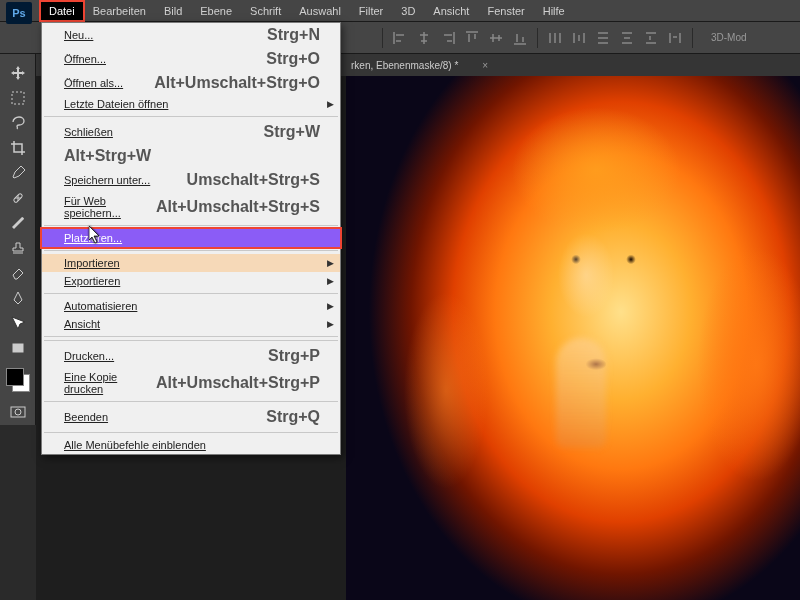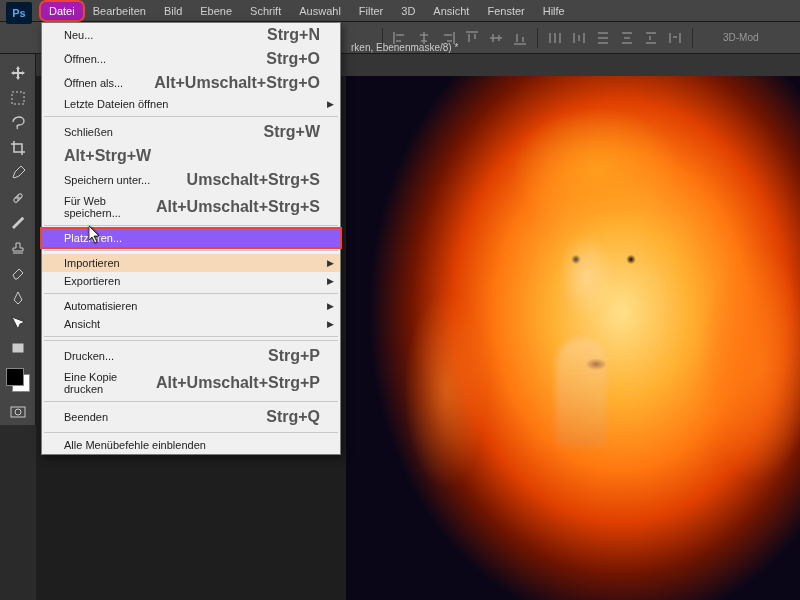"Datei" .menu-item.active { background: #a21caf -> #000000; border-radius: 6px -> none }
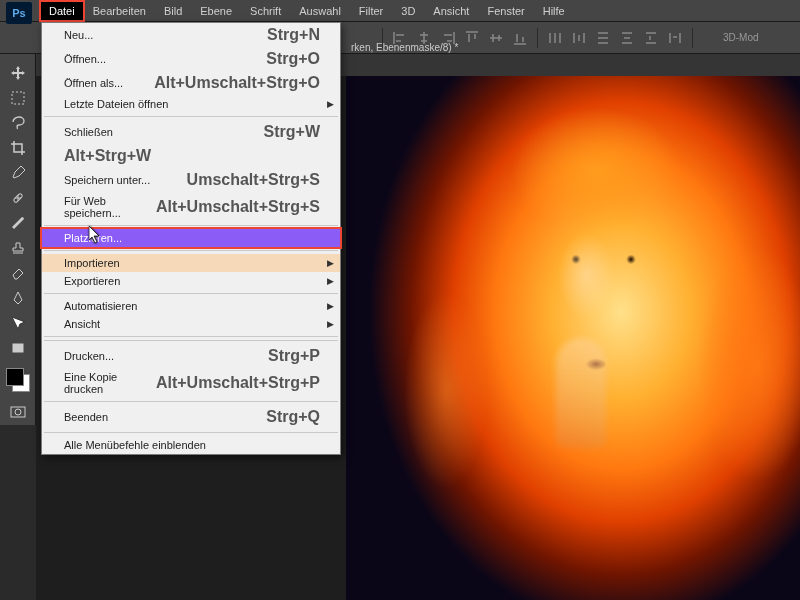"Neu..." .dd-item .label { text-decoration: none -> underline }
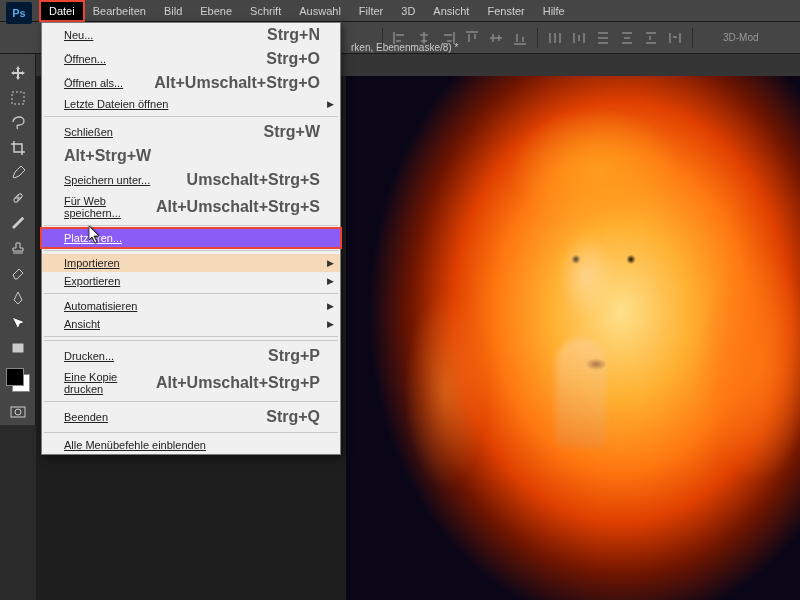"3D-Mod" .mode-label { margin-left: 22px -> 10px }
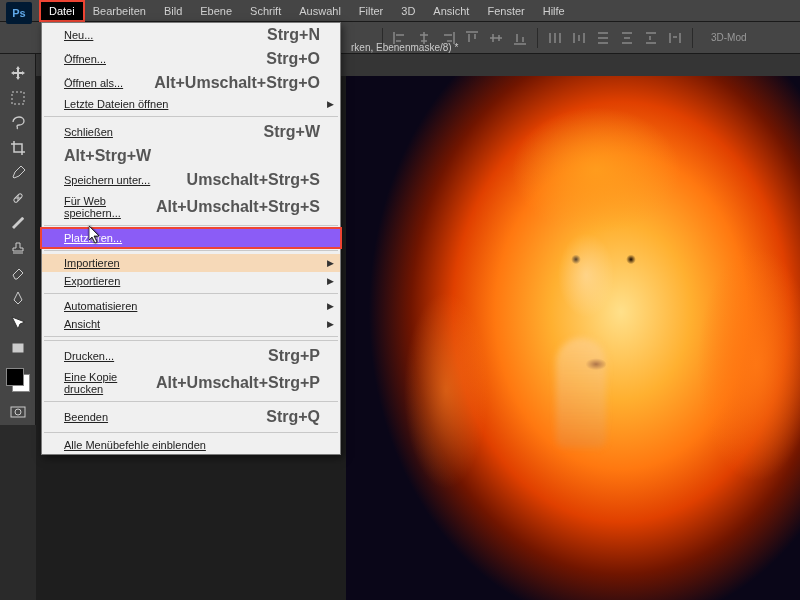"rken, Ebenenmaske/8) *" .doc-tab { flex-direction: column -> none }
